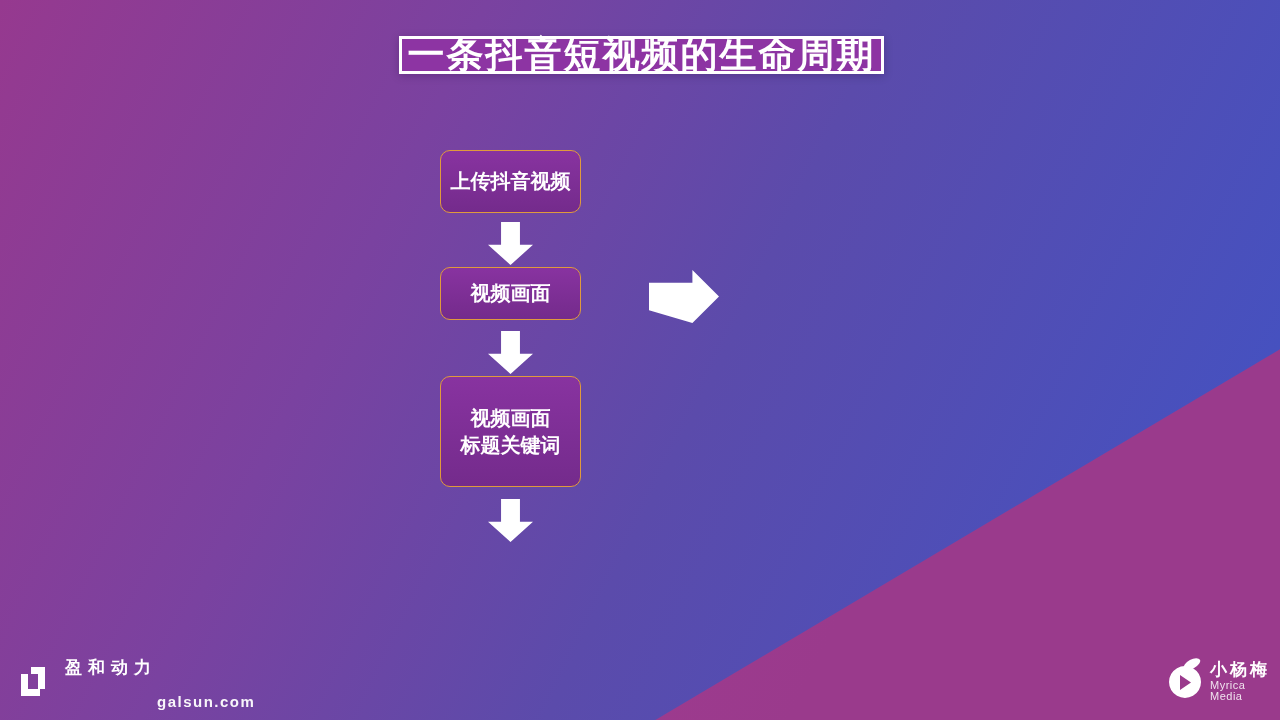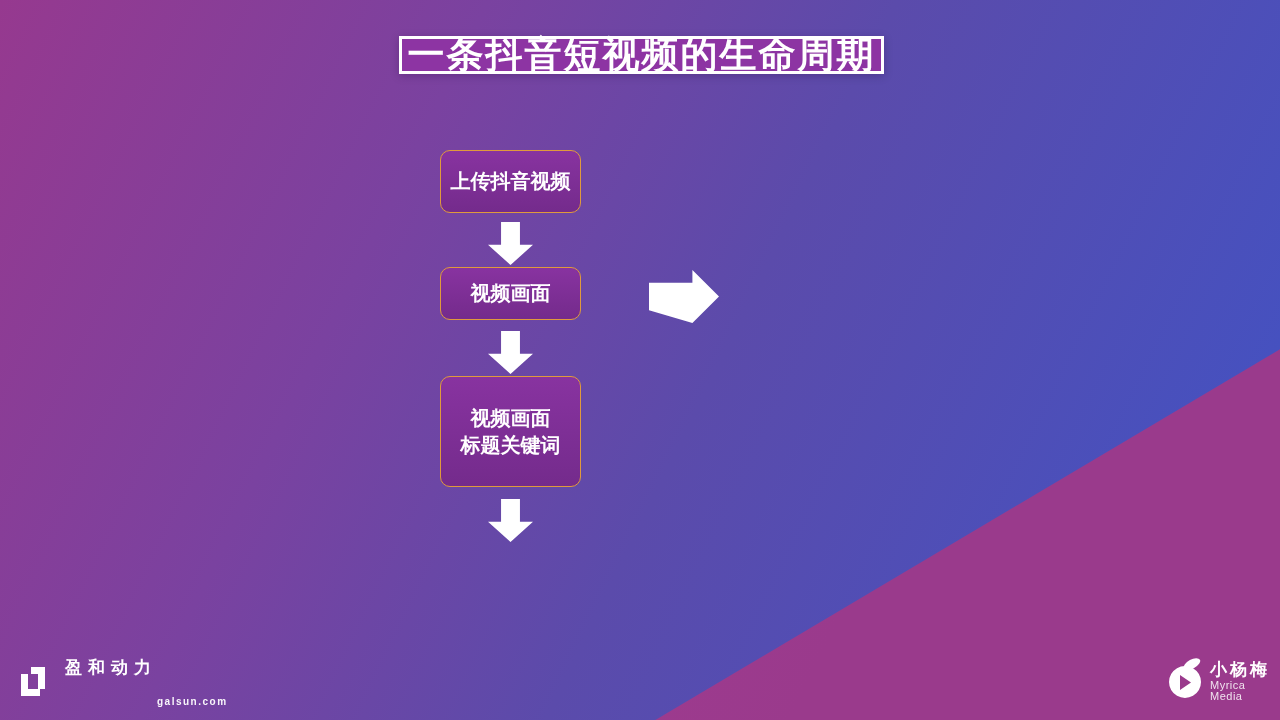"galsun.com" .brand-domain { font-size: 10px -> 15px }
